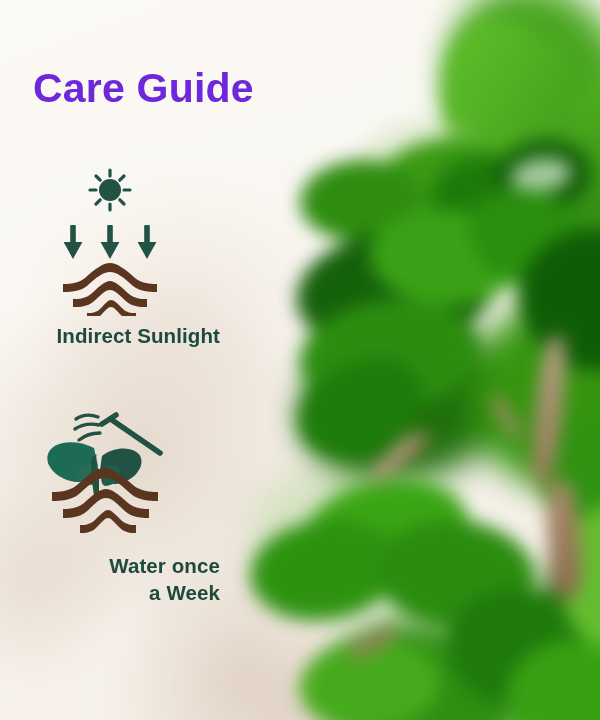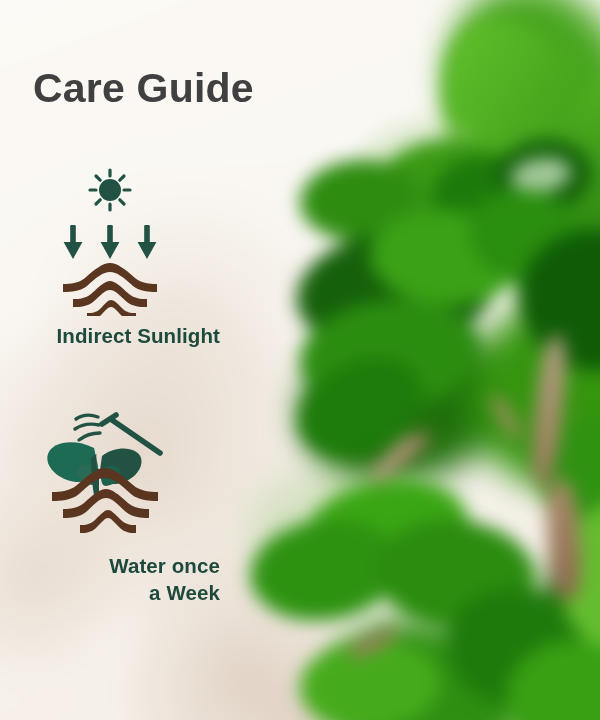"Care Guide" .page-title { color: #404040 -> #6d28d9 }
